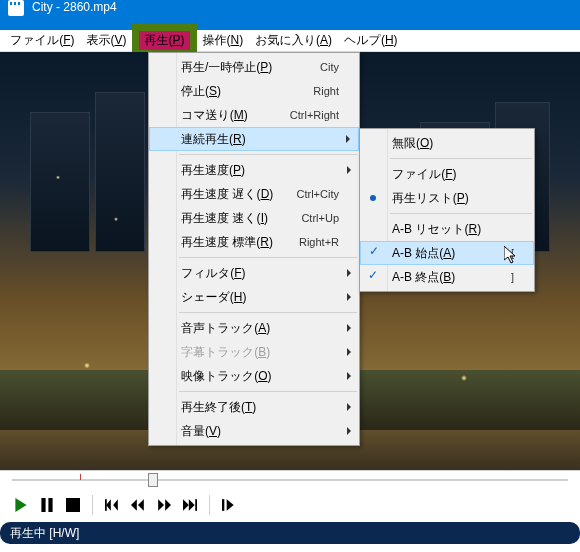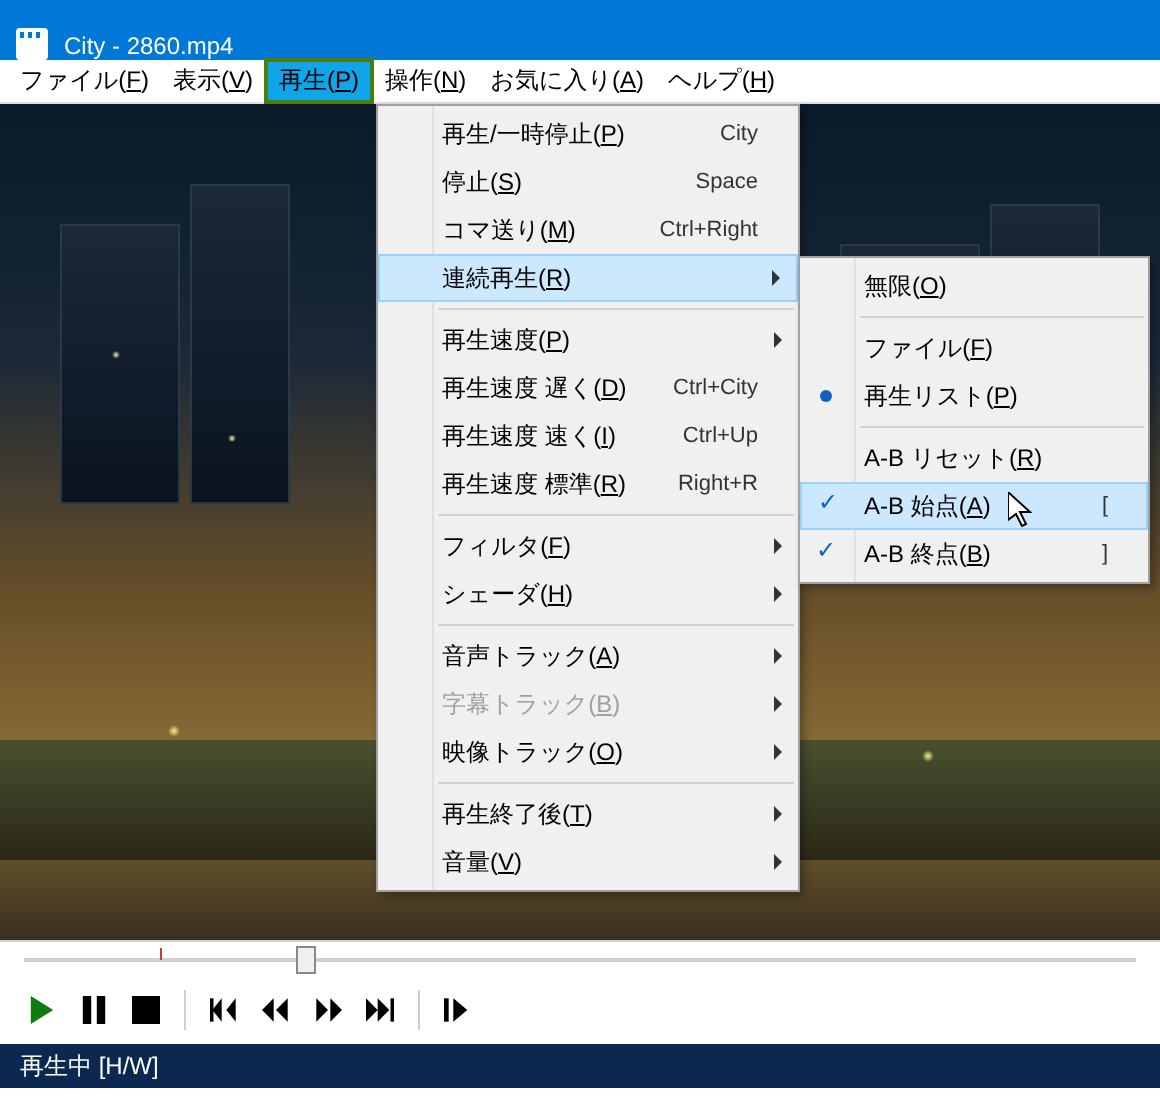"City - 2860.mp4" .titlebar { align-items: flex-end -> flex-start }
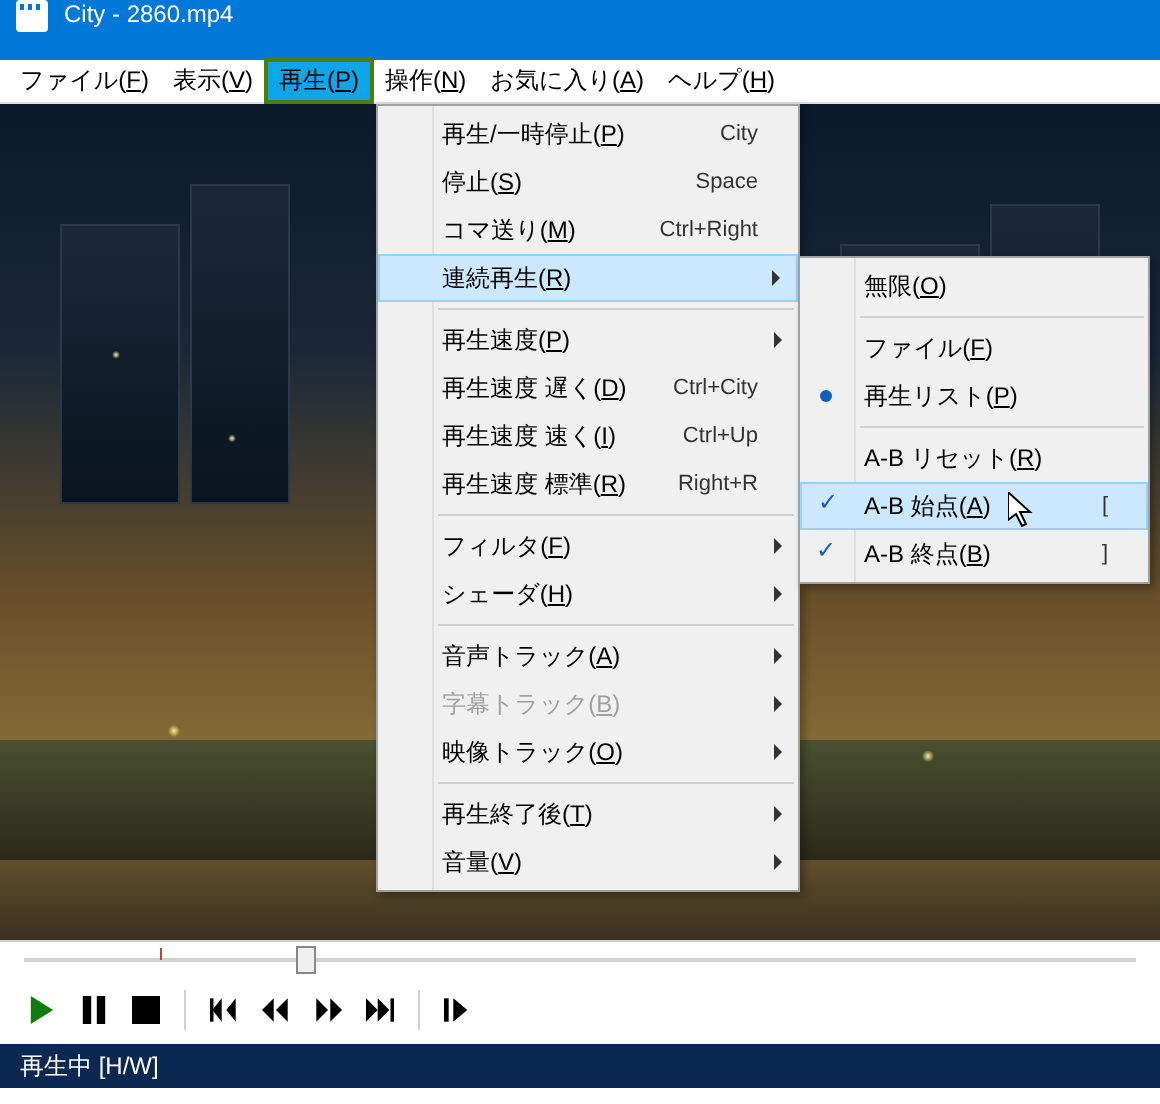"再生(P)" .menubar-item.open { background: #0ea5e9 -> #be185d; border: 2px solid #4d7c0f -> 7px solid #4d7c0f }
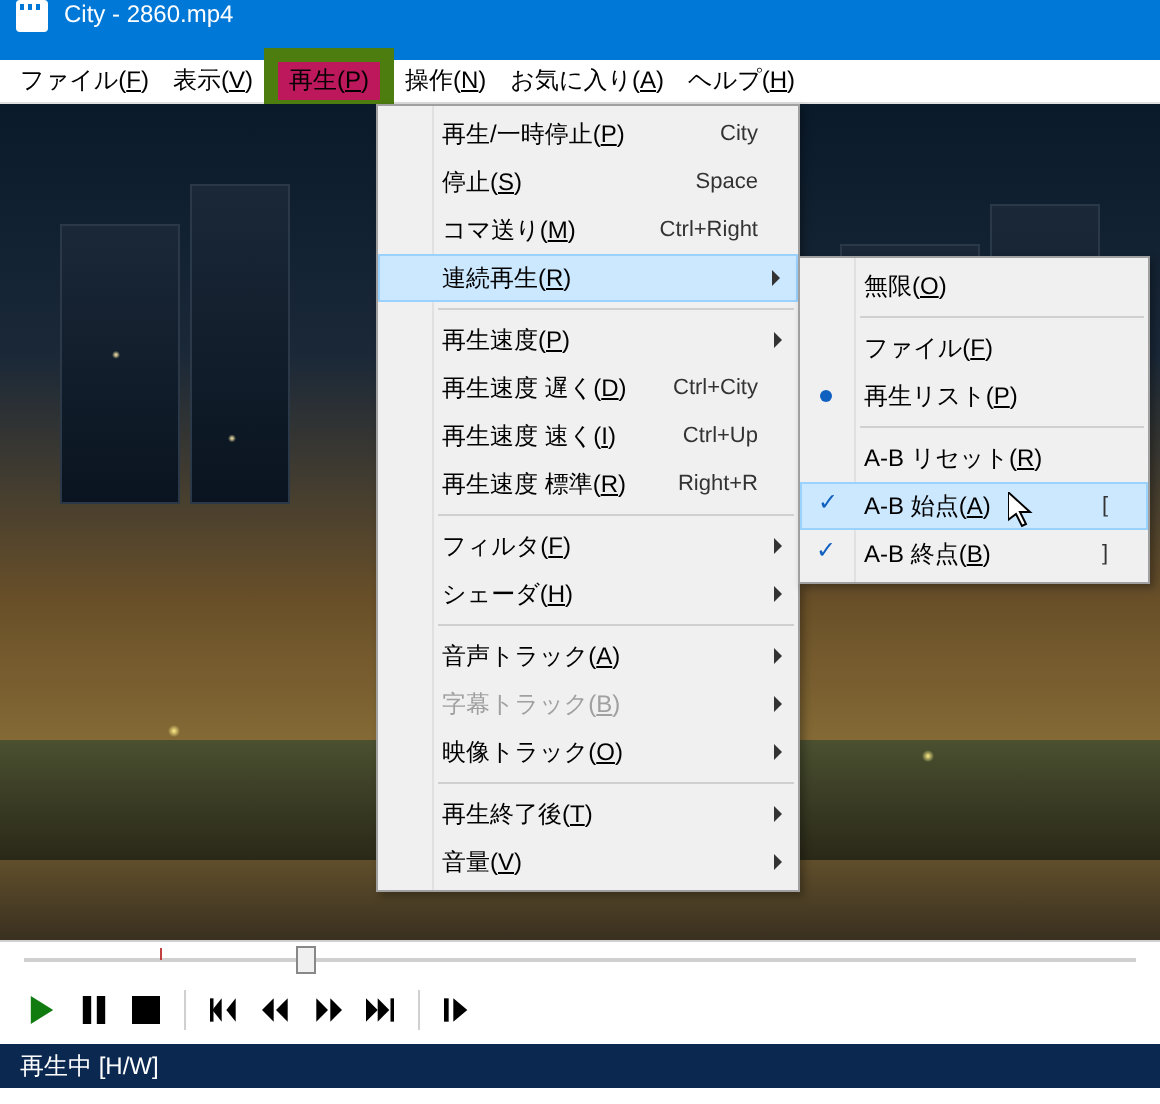"再生/一時停止(P)" .menu-popup { margin-left: 40px -> none }
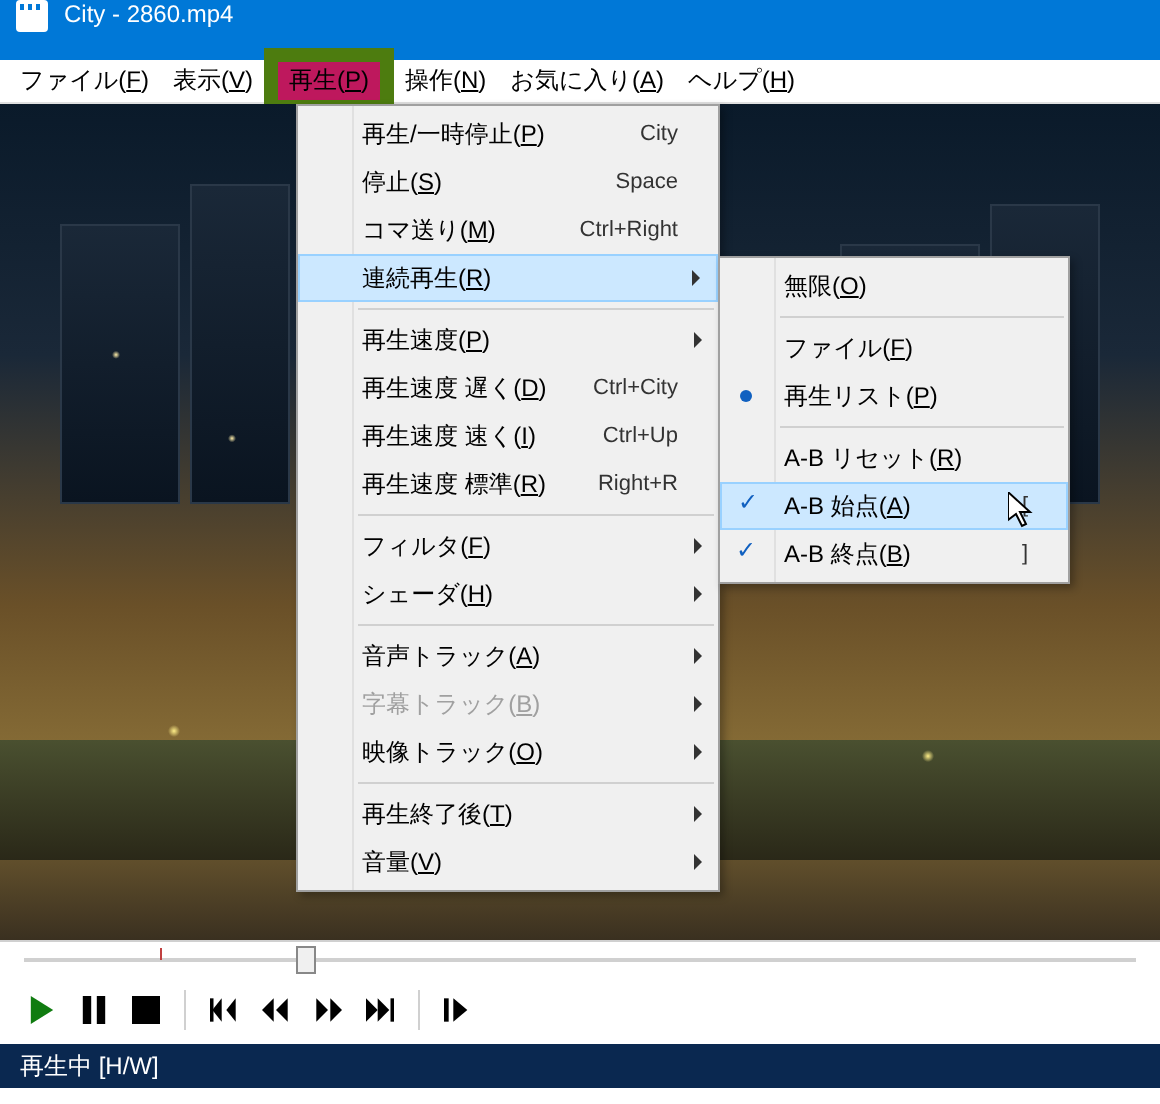"Space" span.menu-shortcut { text: Space -> Right }
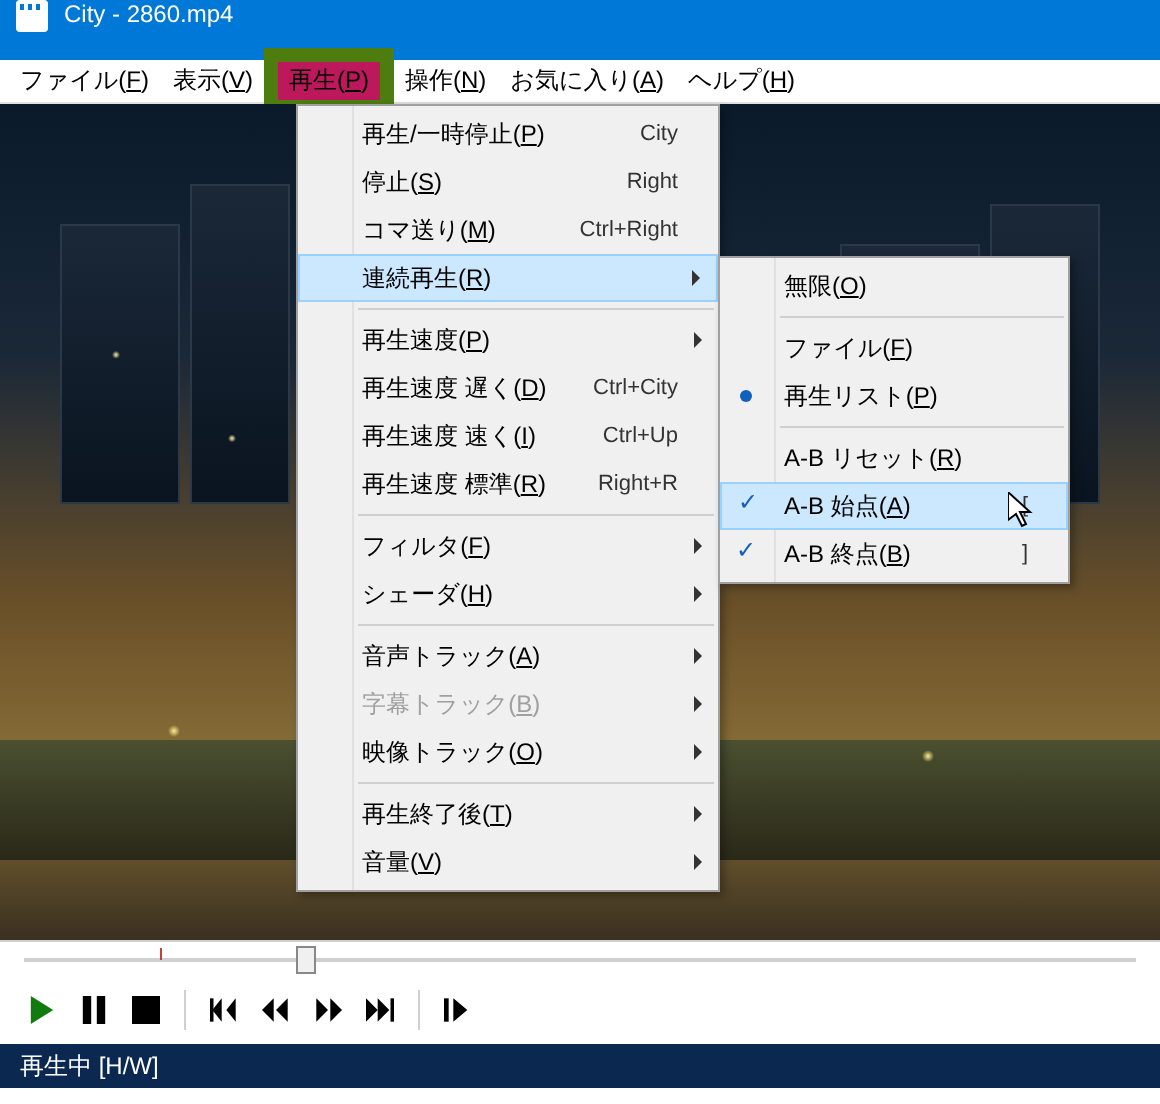"再生中 [H/W]" .statusbar { border-radius: none -> 10px }
